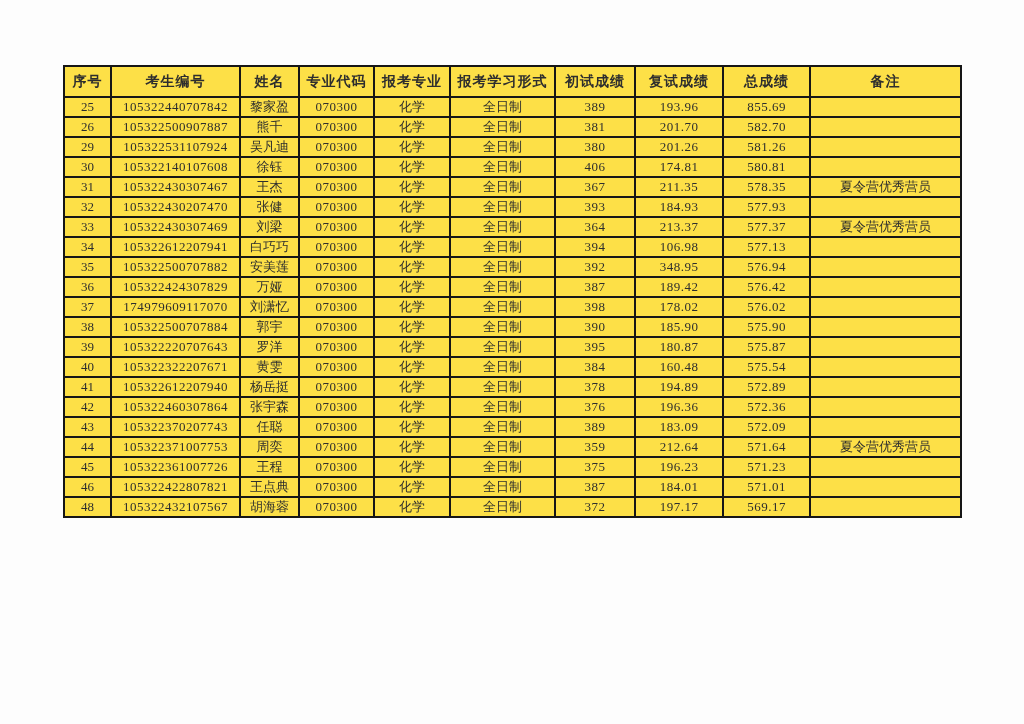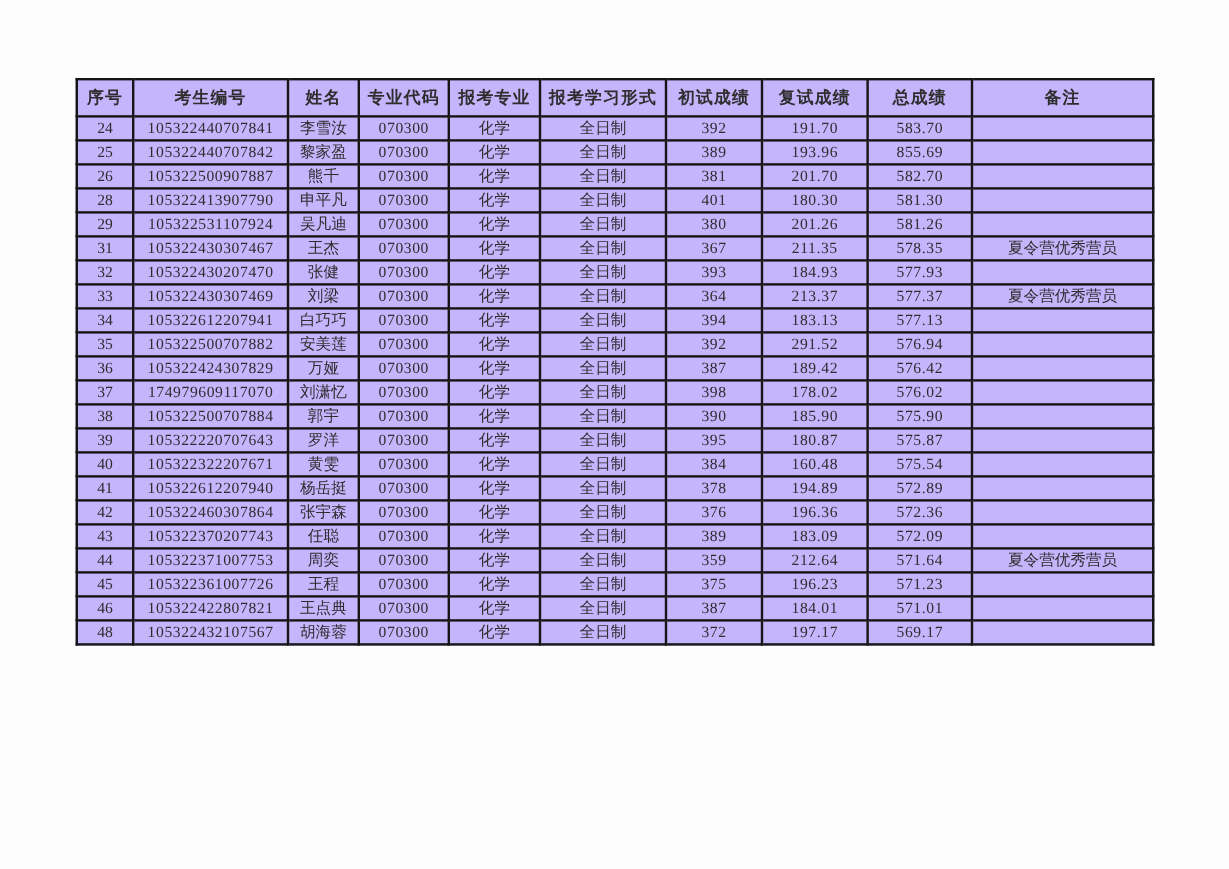"序号" table.results { background: #c4b5fd -> #fde047 }
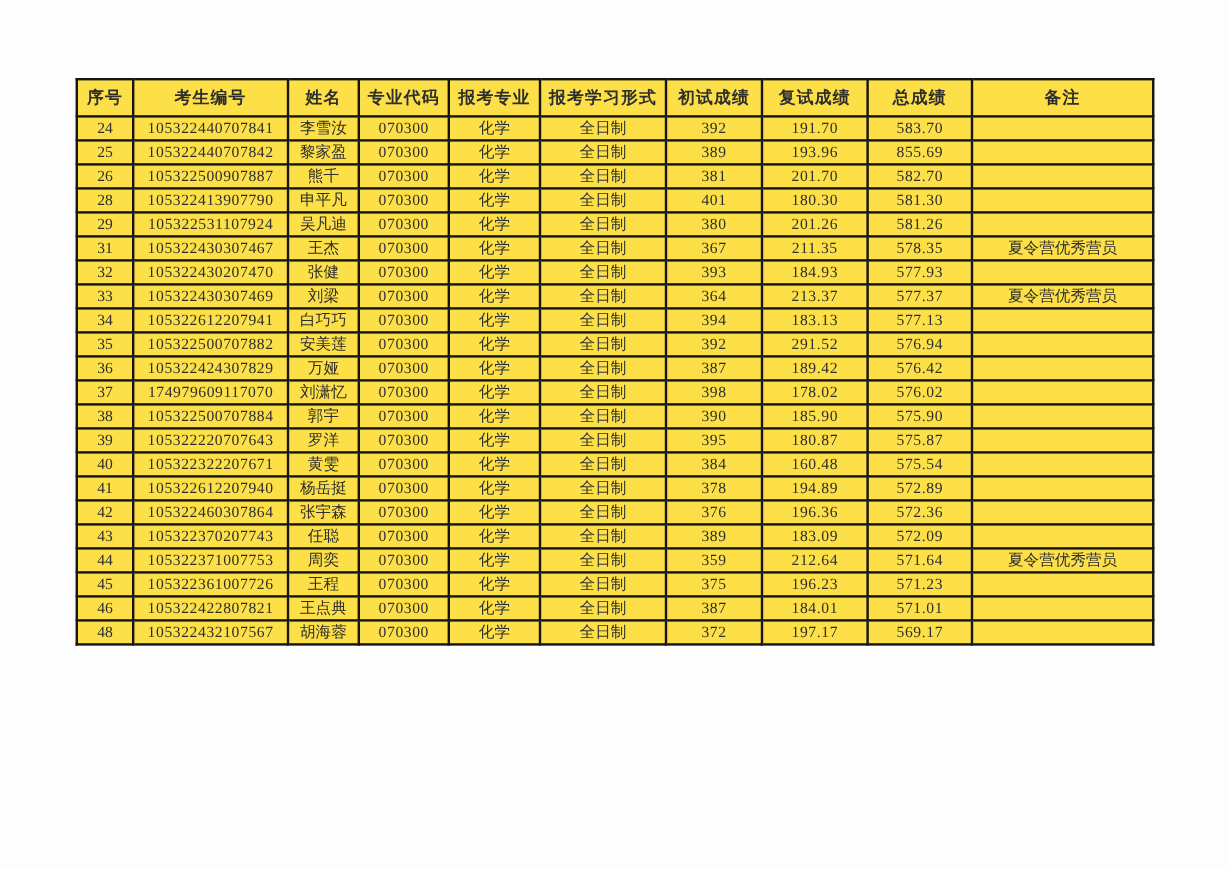"24" tr { html: <tr> <td>24</td> <td>105322440707841</td> <td>李雪汝</td> <td>070300</td> <td>化学</td> <td>全日制</td> <td>392</td> <td>191.70</td> <td>583.70</td> <td></td> </tr> -> none }
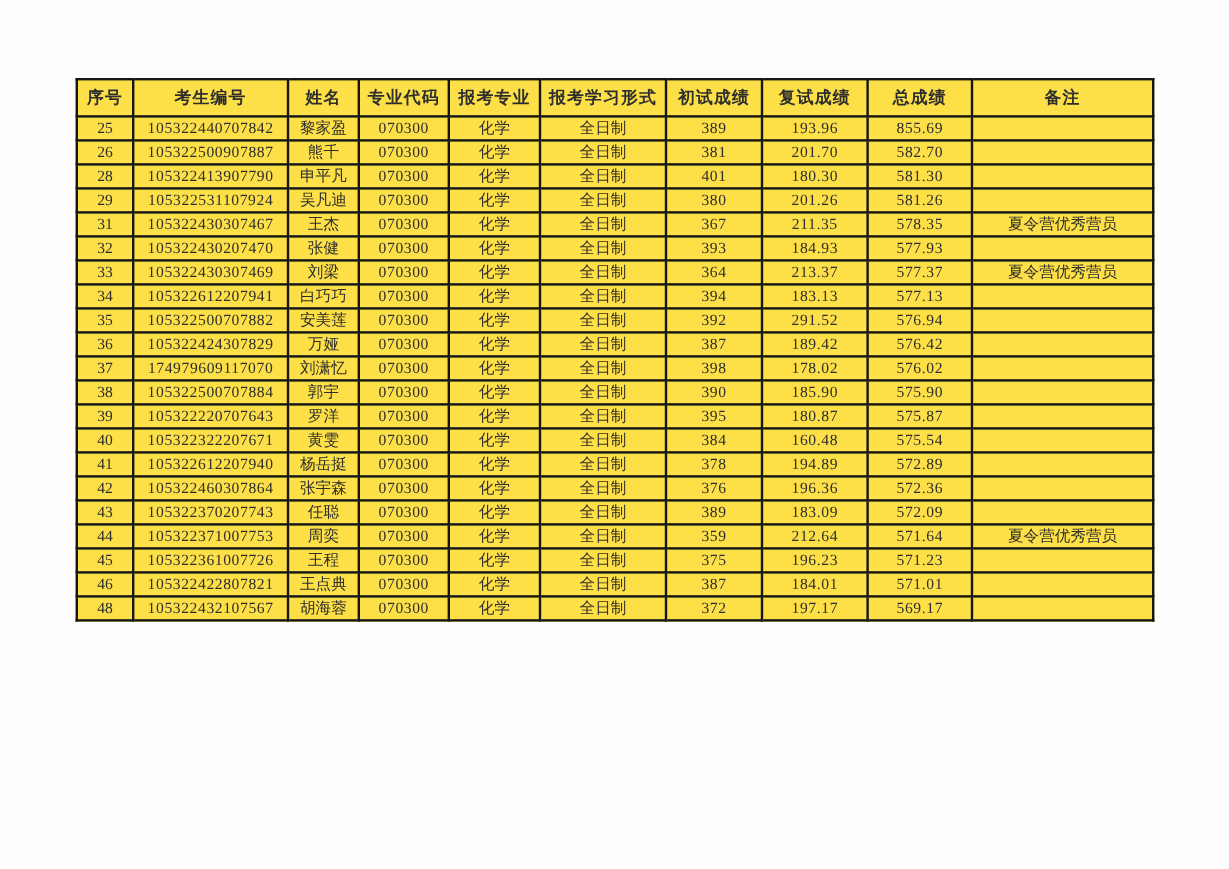"28" tr { html: <tr> <td>28</td> <td>105322413907790</td> <td>申平凡</td> <td>070300</td> <td>化学</td> <td>全日制</td> <td>401</td> <td>180.30</td> <td>581.30</td> <td></td> </tr> -> none }
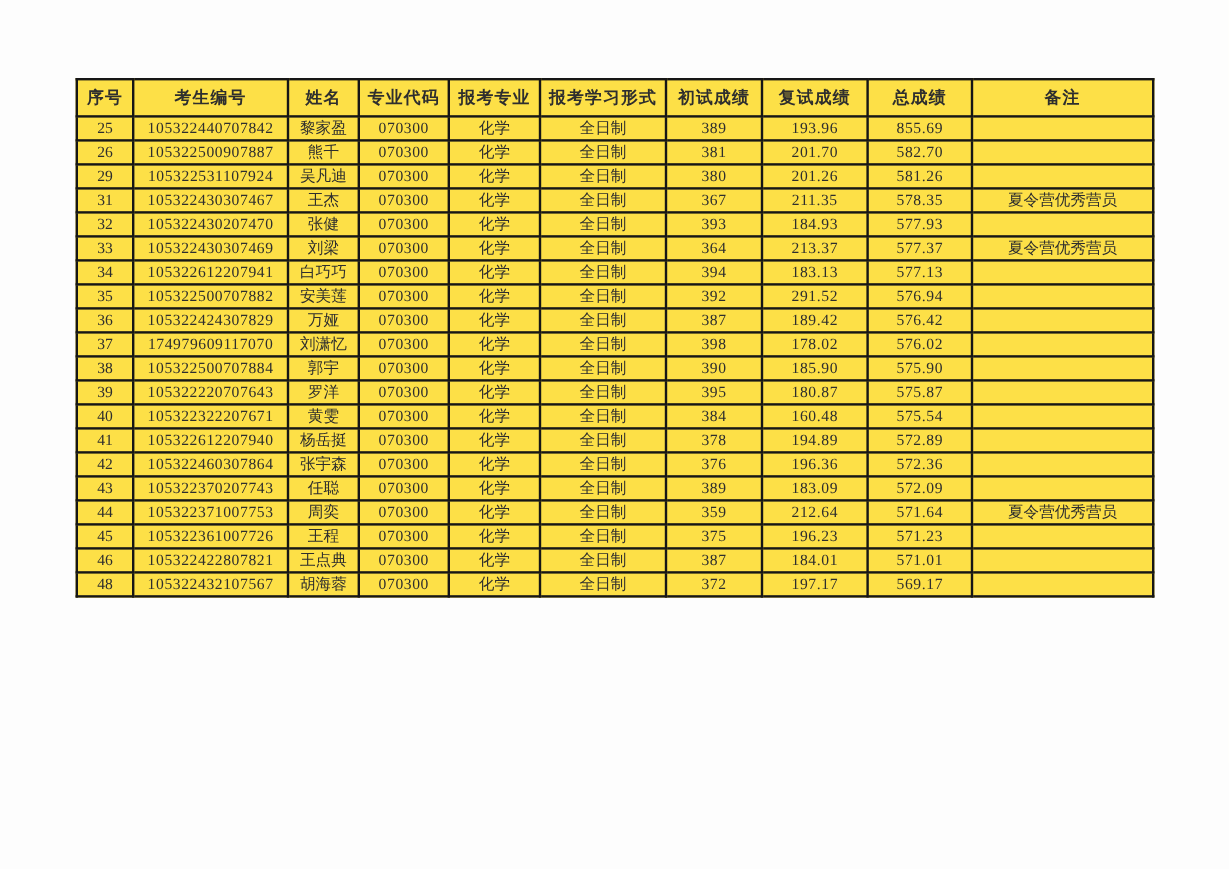"30" tr { html: none -> <tr> <td>30</td> <td>105322140107608</td> <td>徐钰</td> <td>070300</td> <td>化学</td> <td>全日制</td> <td>406</td> <td>174.81</td> <td>580.81</td> <td></td> </tr> }
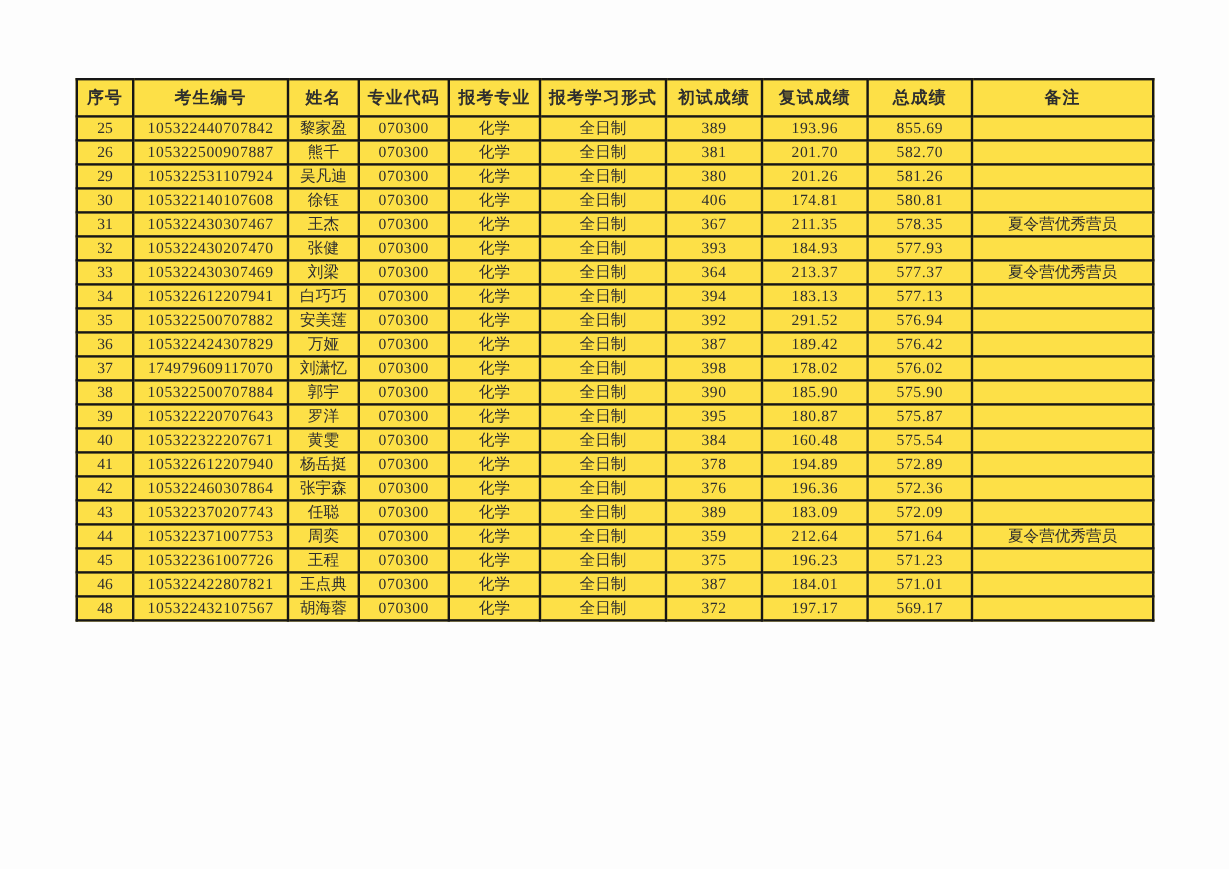"183.13" td.c-retest_score { text: 183.13 -> 106.98 }
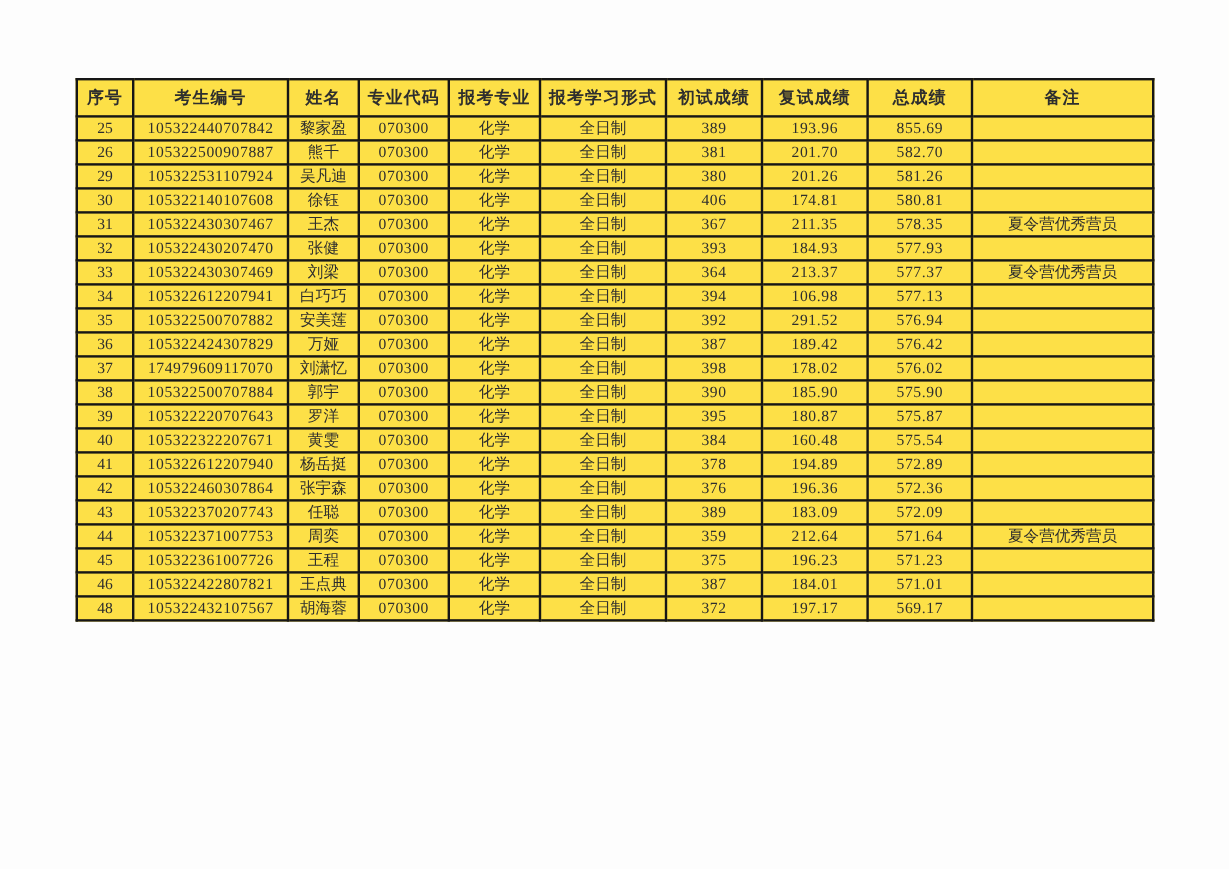"291.52" td.c-retest_score { text: 291.52 -> 348.95 }
